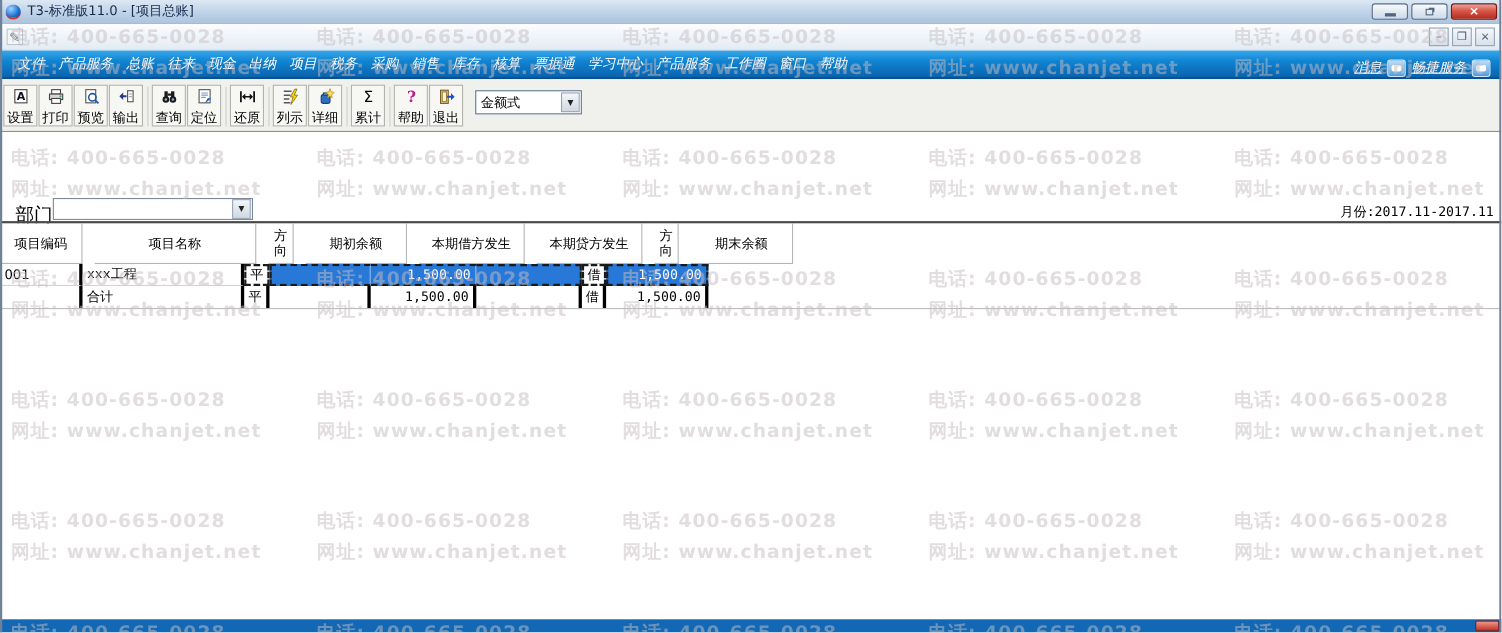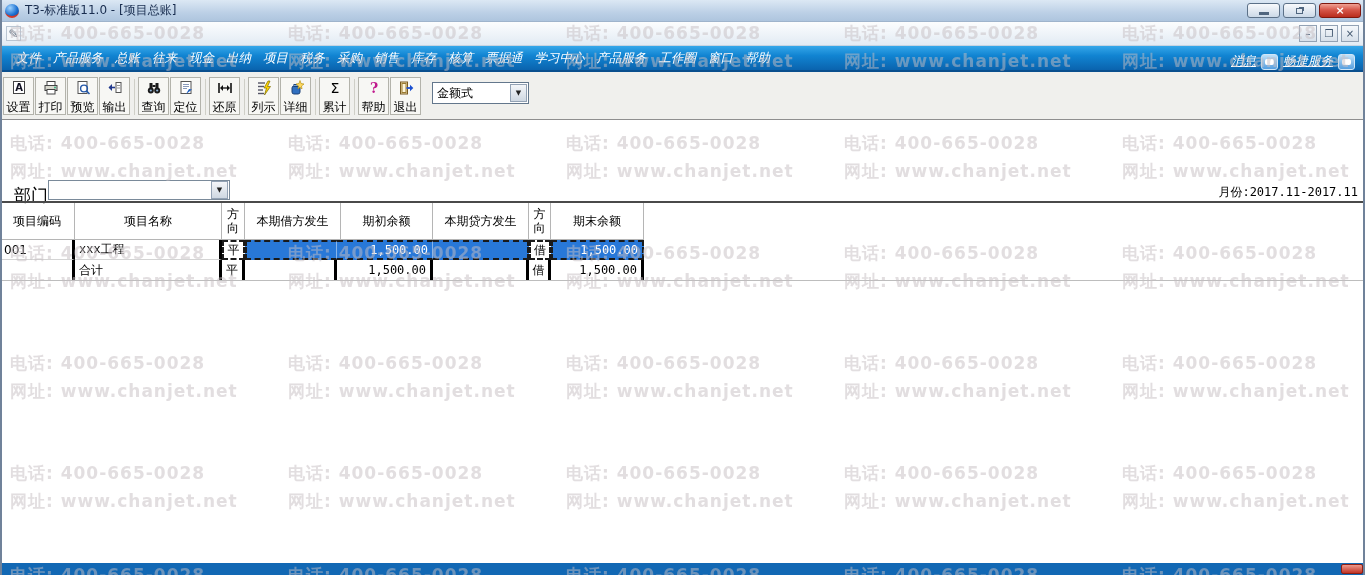"项目编码" .tbl-header { gap: none -> 11px }
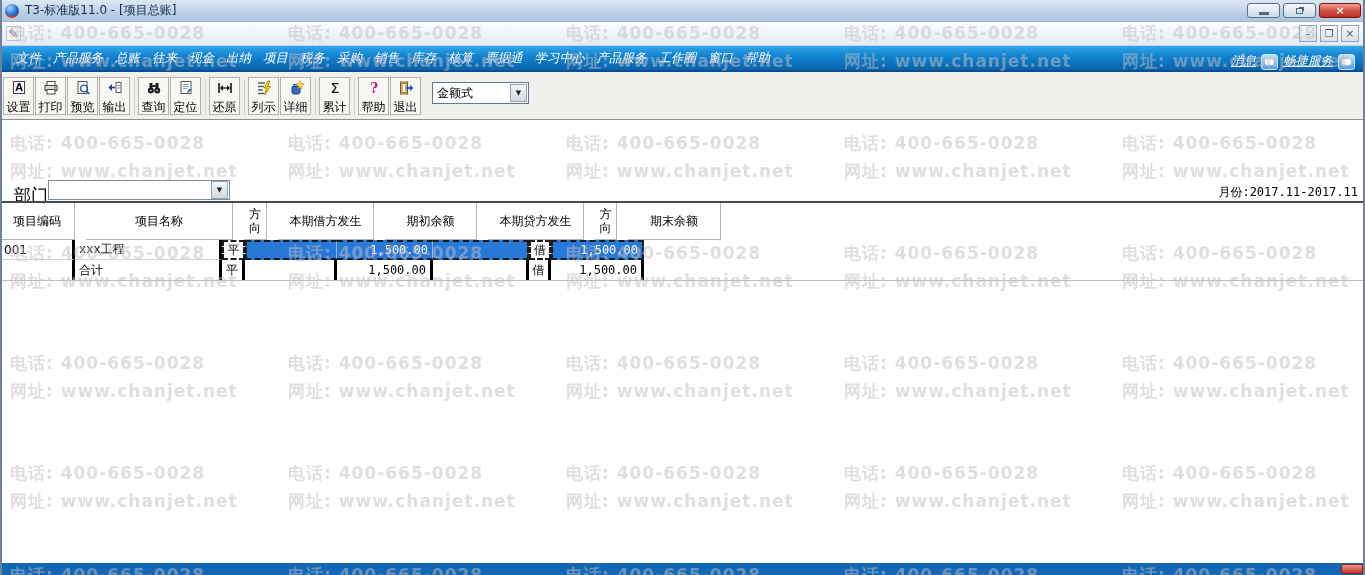"本期借方发生" div.h-cell { order: before "期初余额" -> after "期初余额" }
